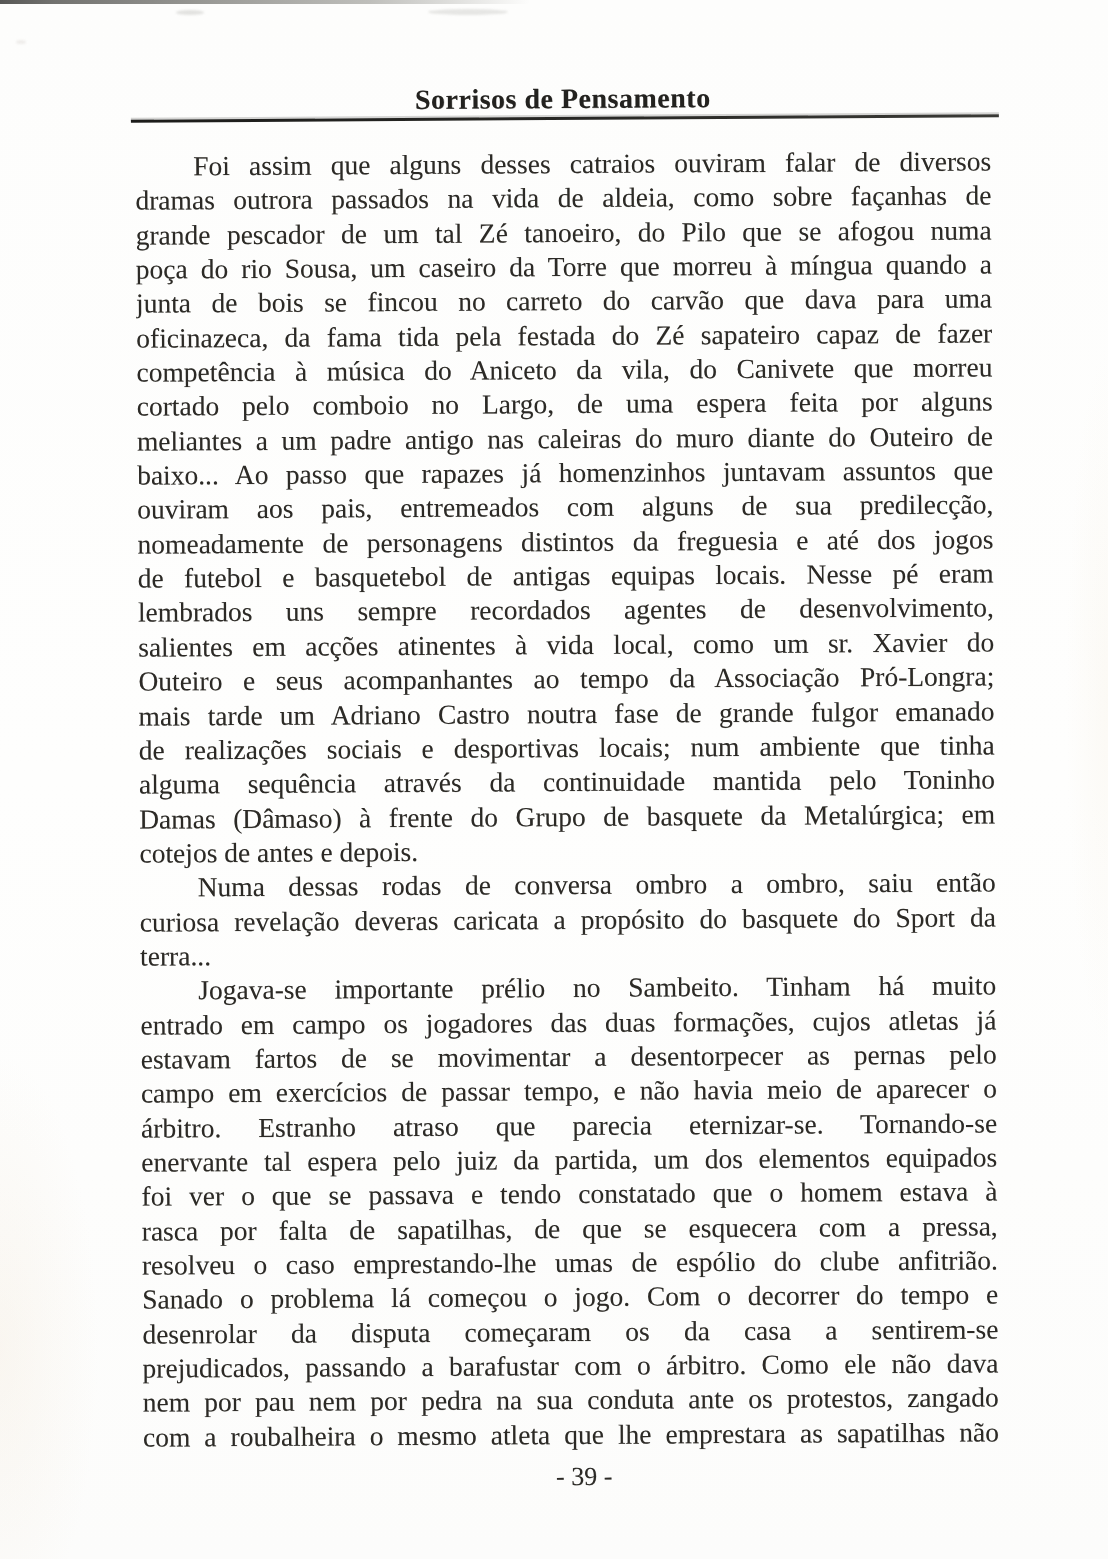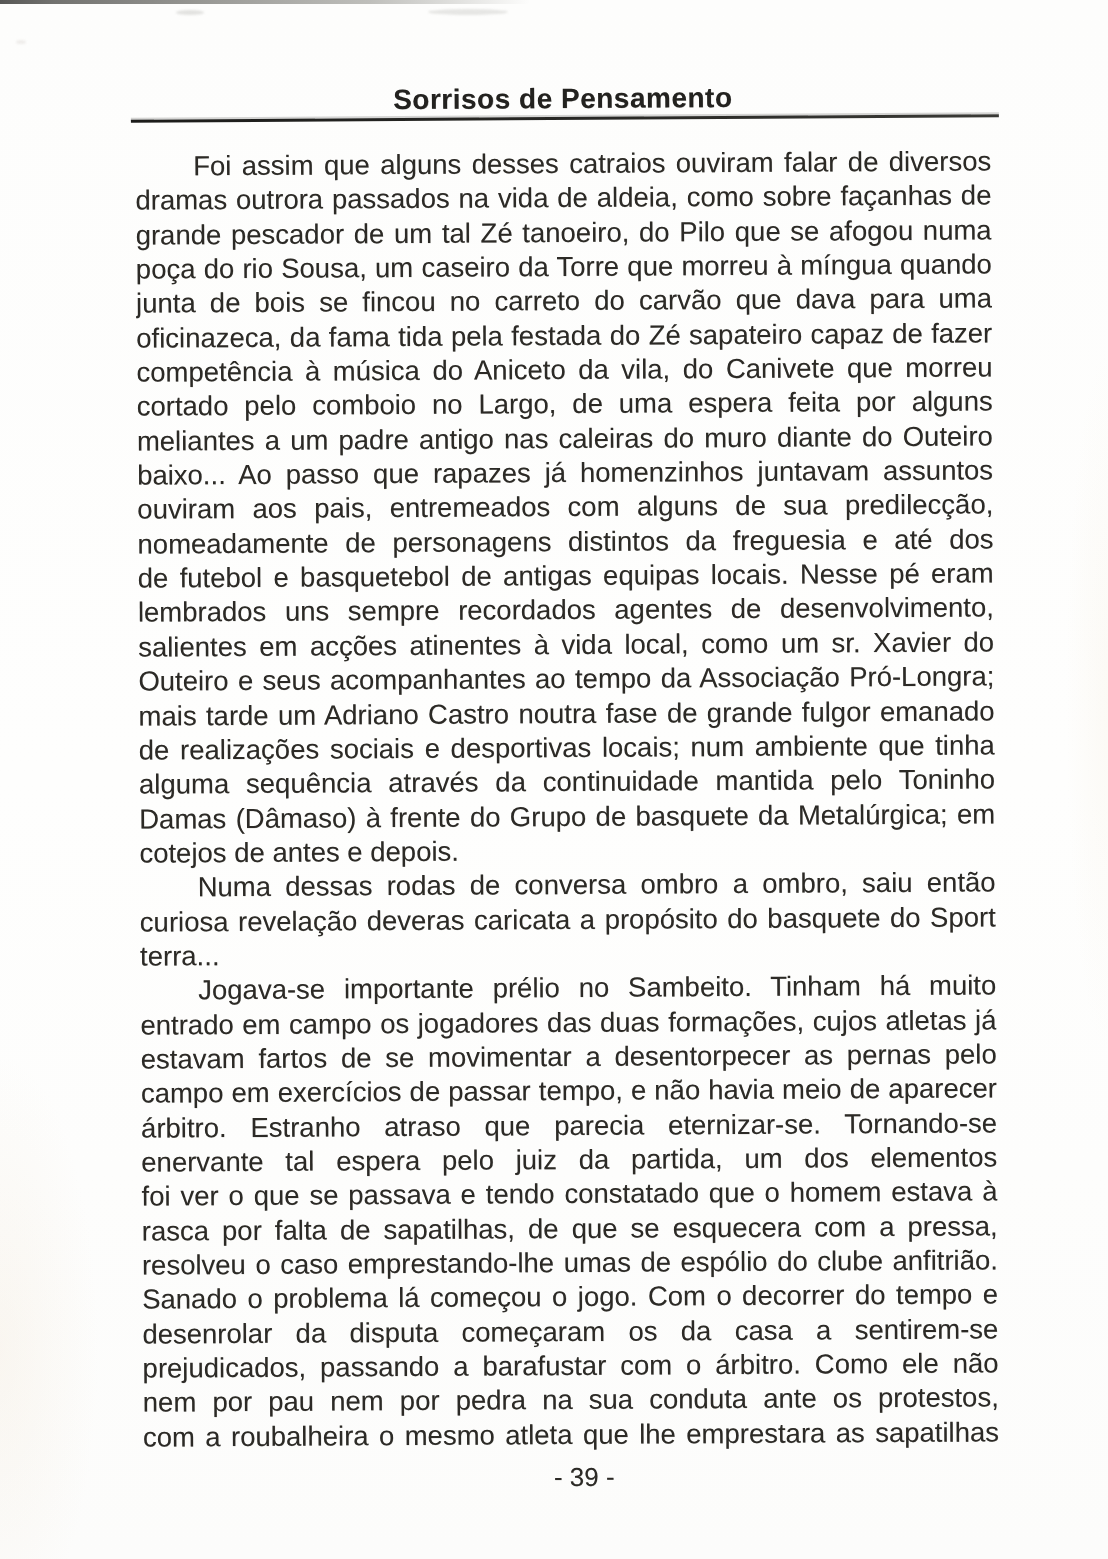"Sorrisos de Pensamento" .page { font-family: Liberation Sans, sans-serif -> Liberation Serif, serif }
